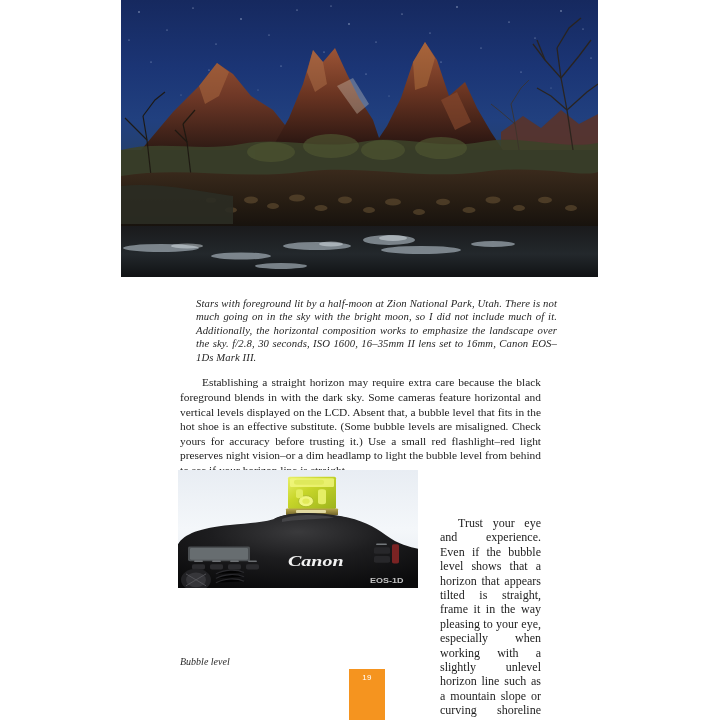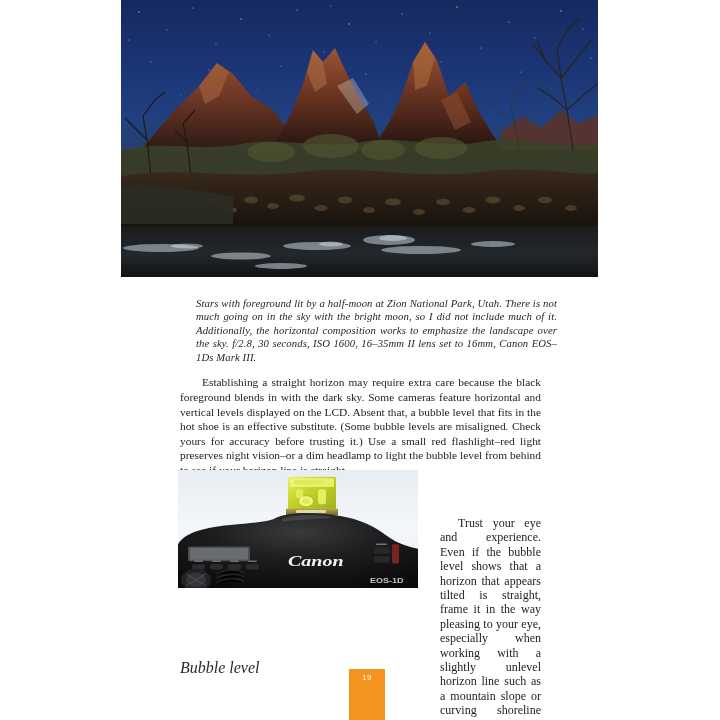"Bubble level" .figure-caption { font-size: 16px -> 10px }
